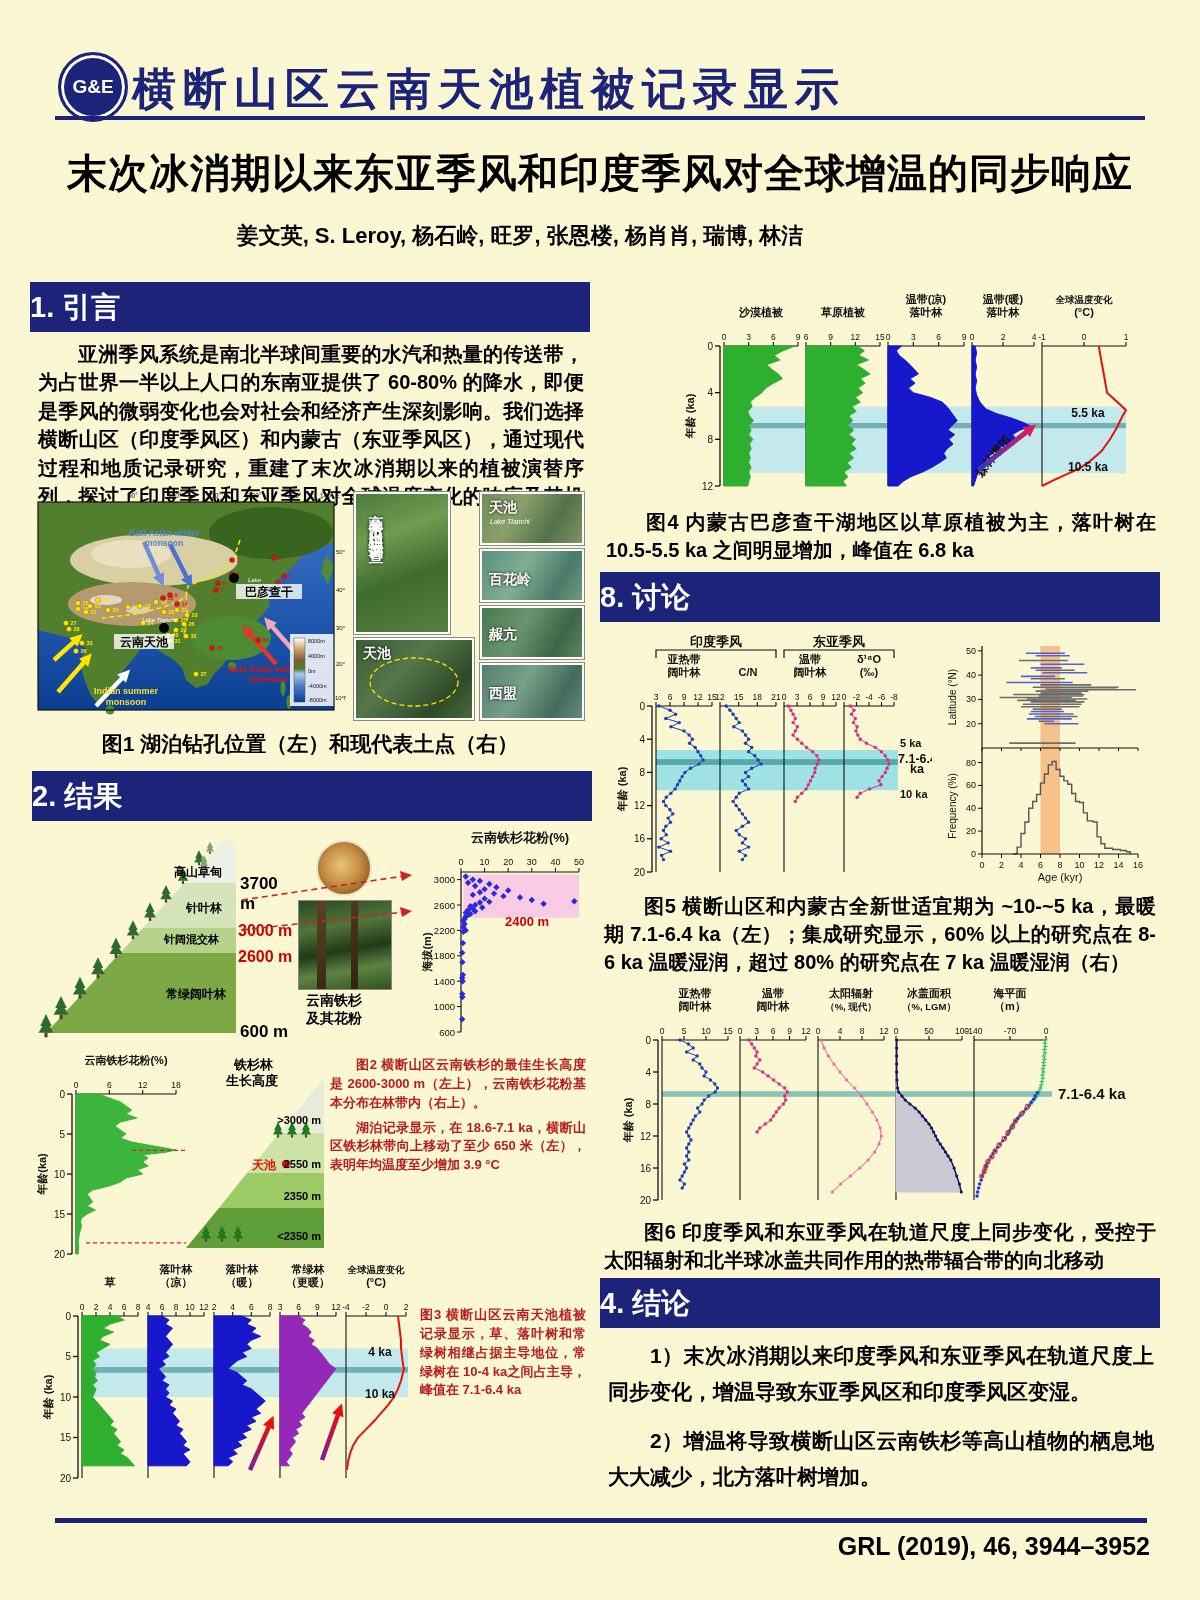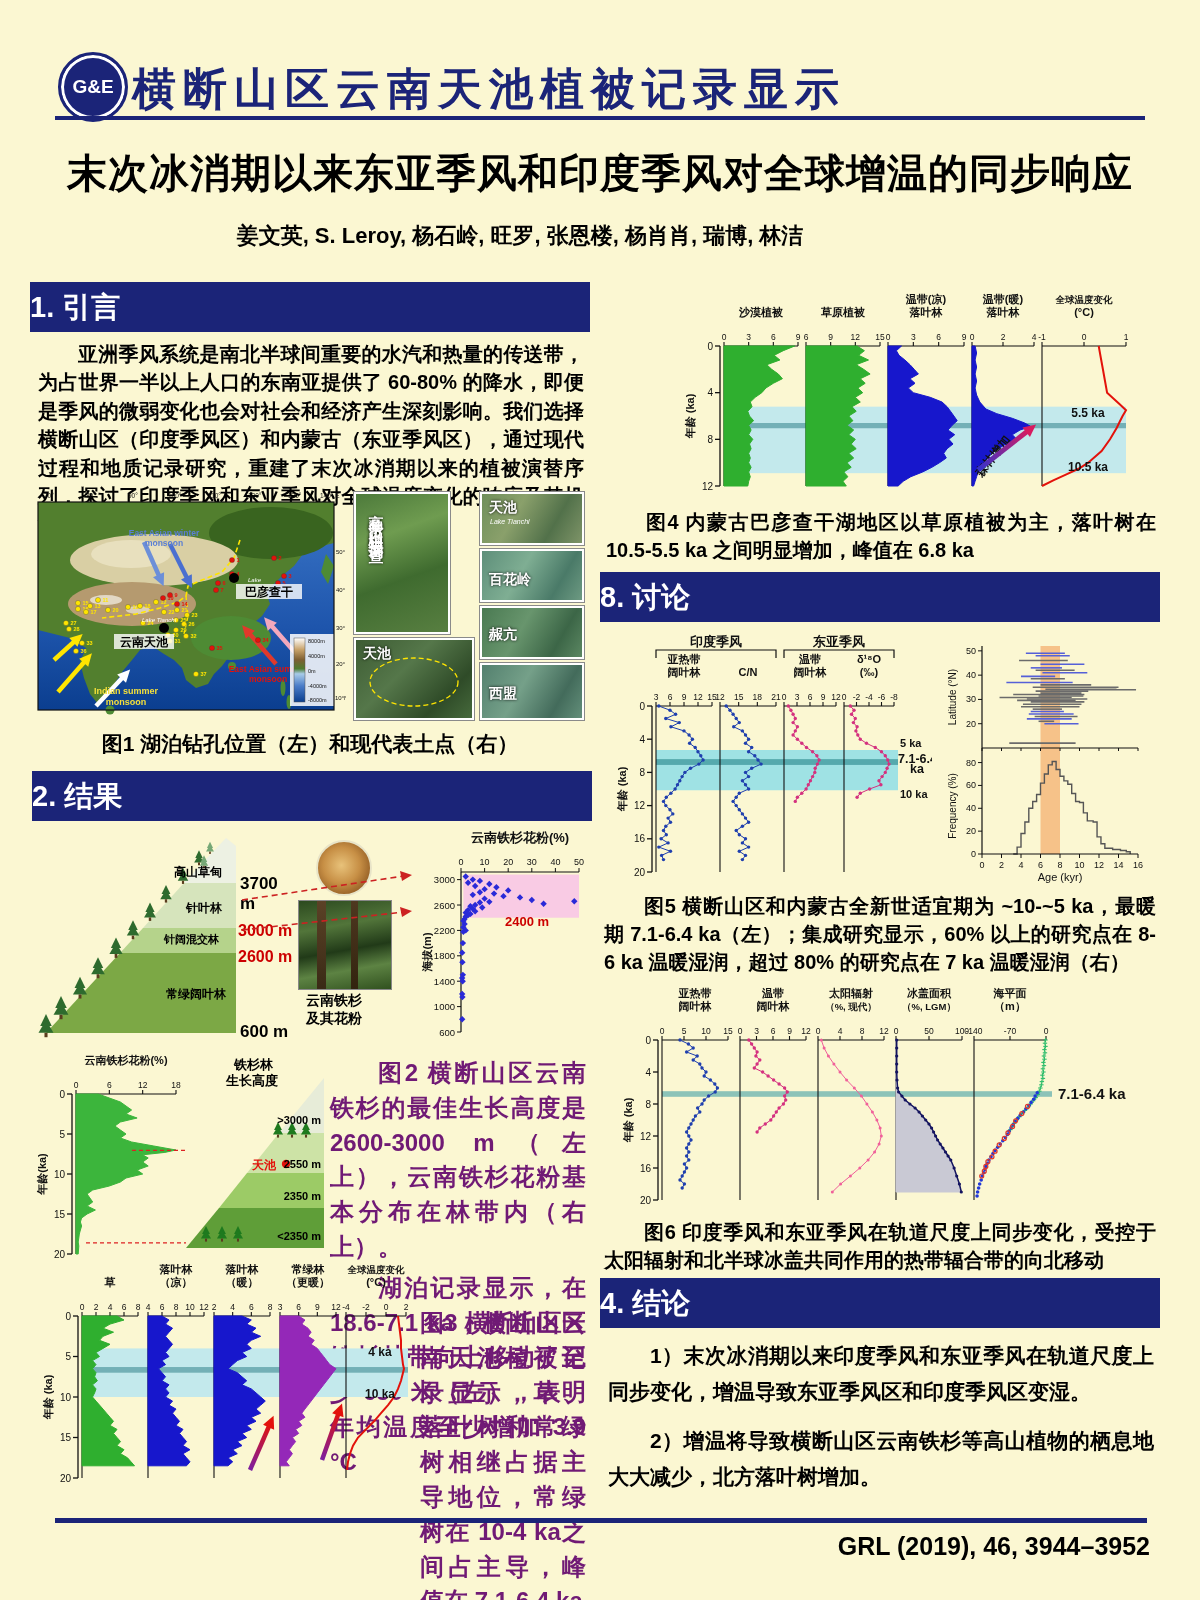"图2 横断山区云南铁杉的最佳生长高度是 2600-3000" .sidecap { color: #701a75 -> #b91c1c; font-size: 24px -> 13px }
